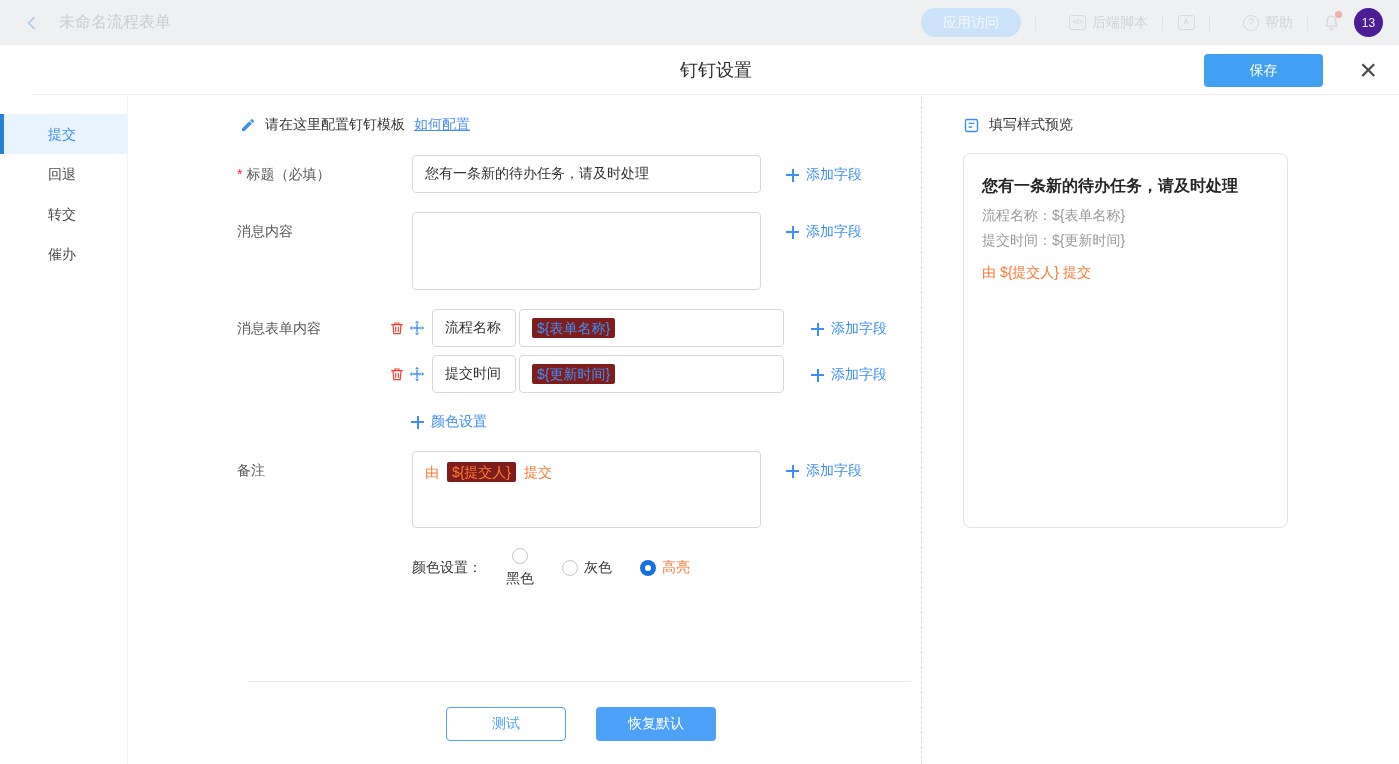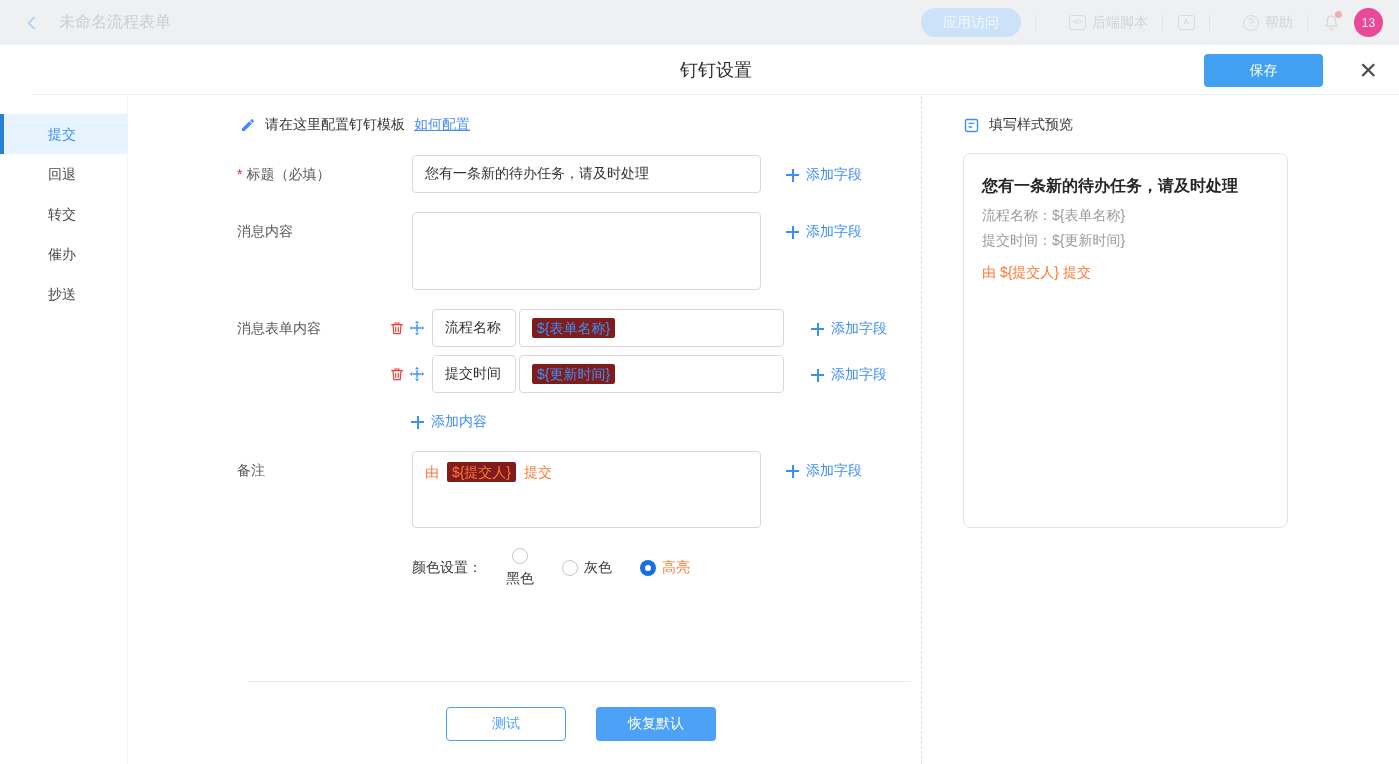"13" .avatar { background: #ec4899 -> #4c1d95 }
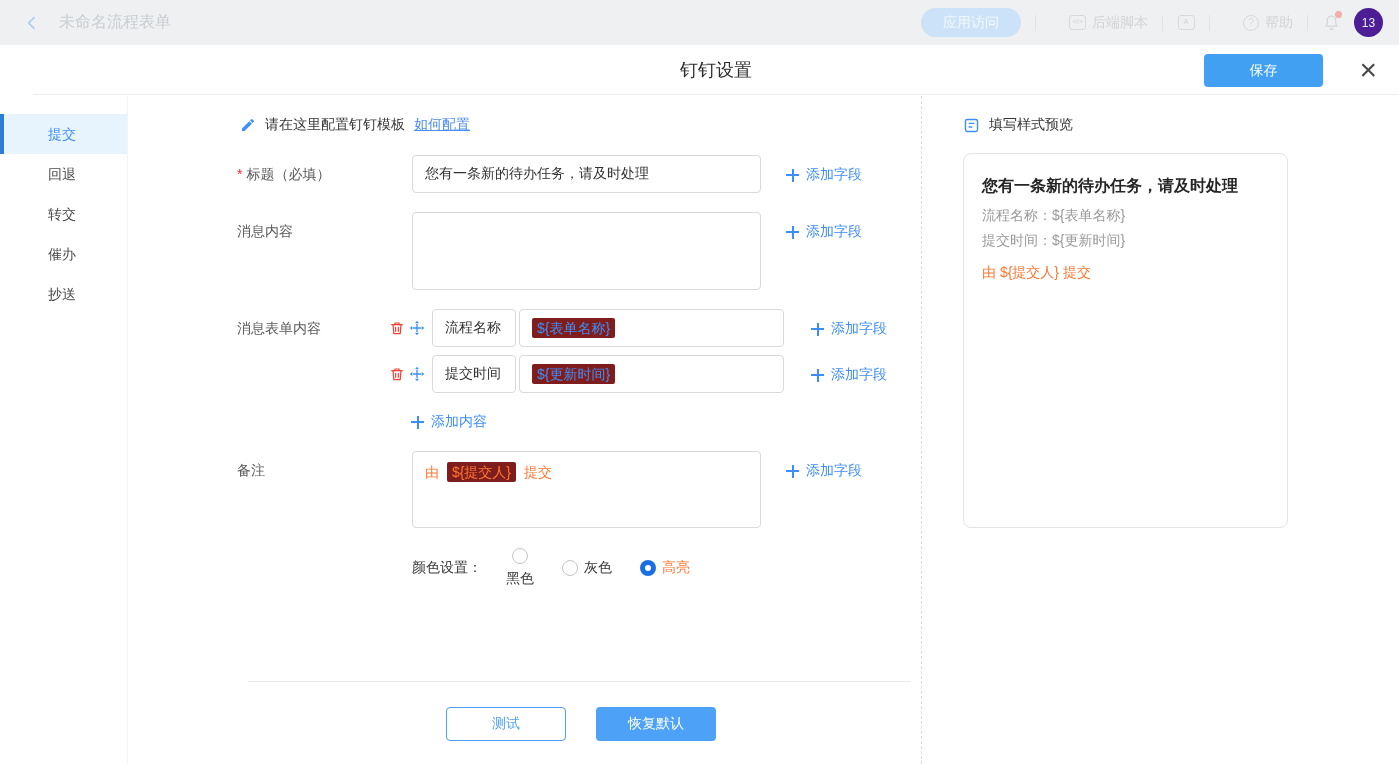"抄送" div.side-item { html: <div>抄送</div> -> none }
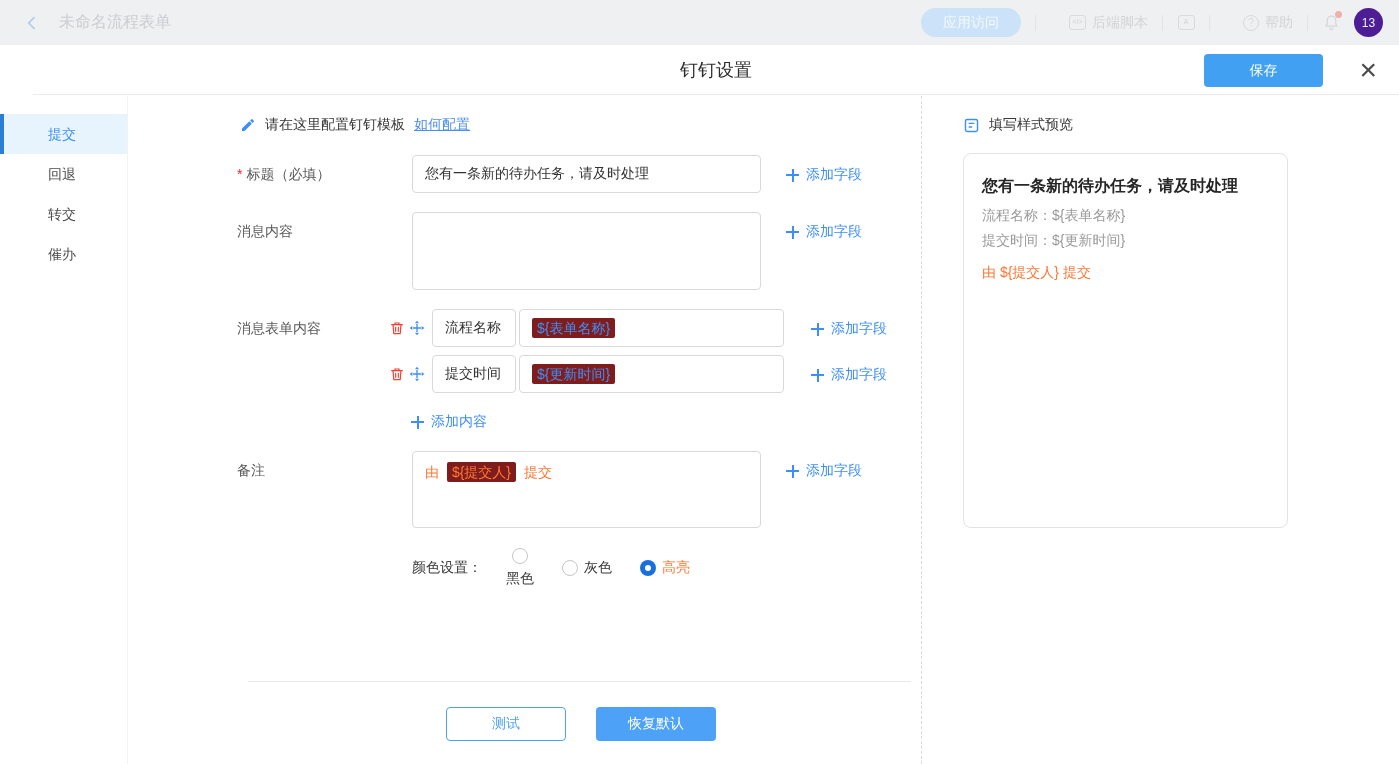"添加内容" span { text: 添加内容 -> 颜色设置 }
